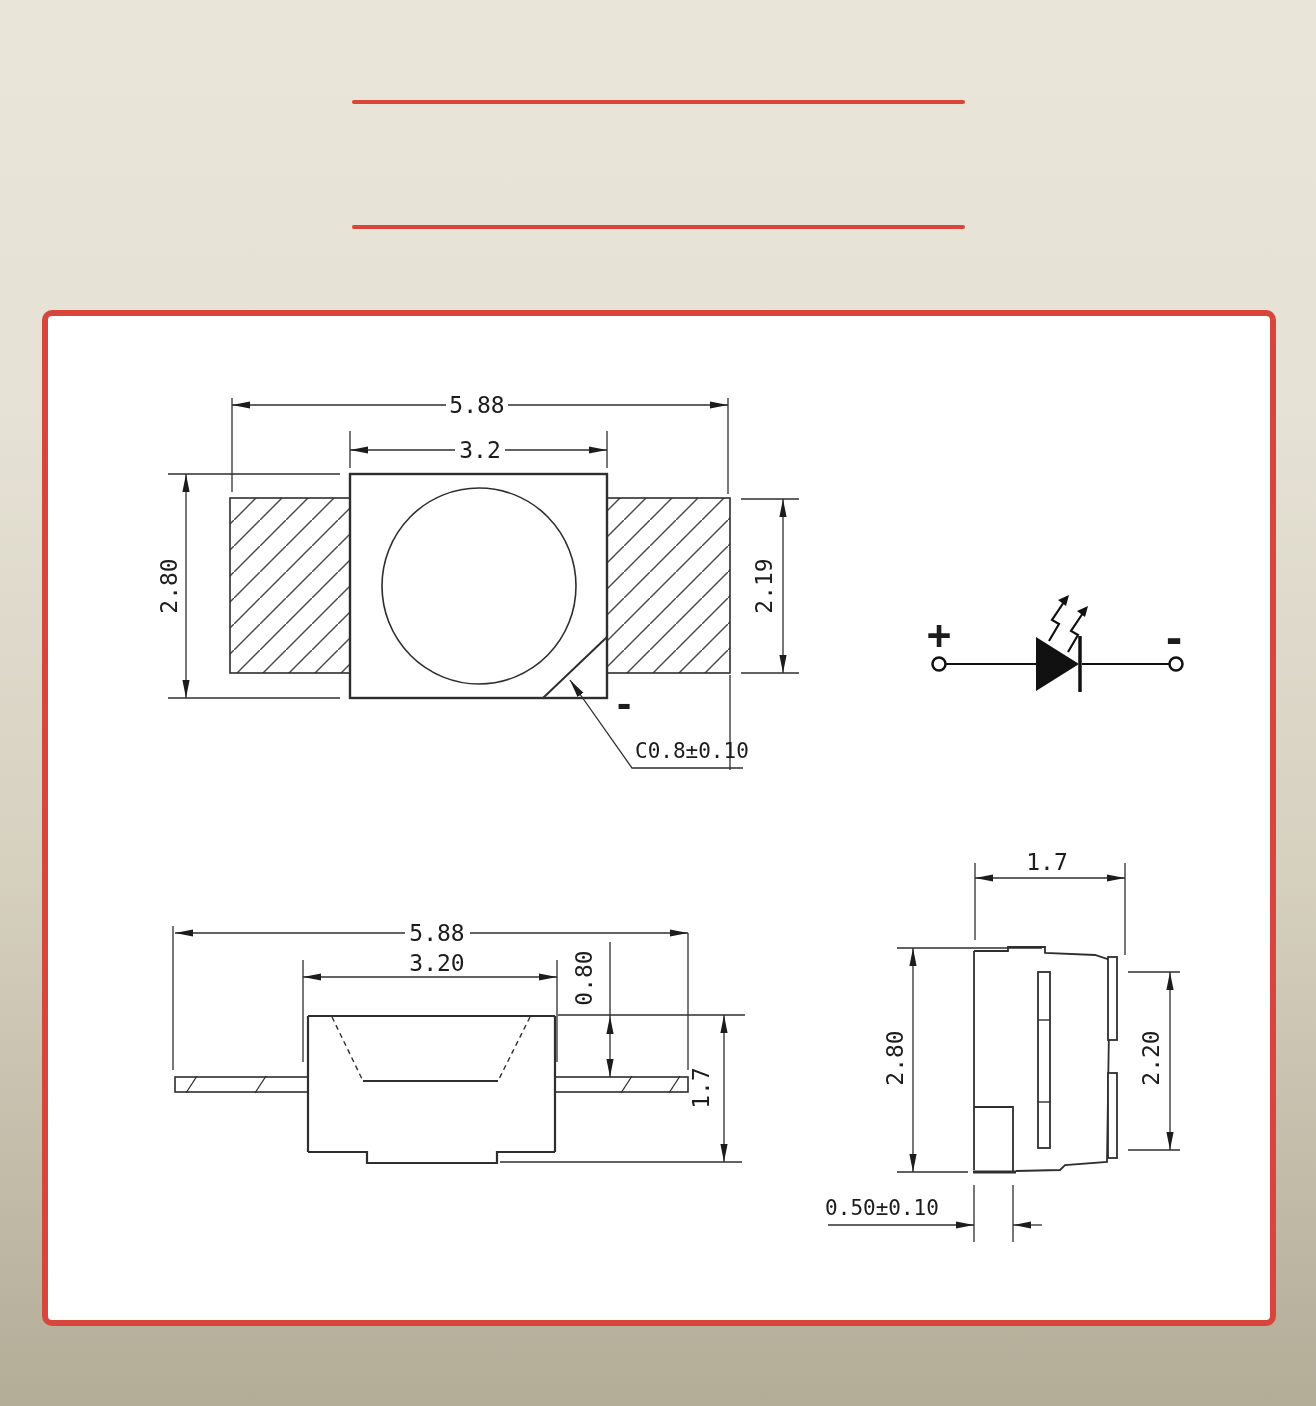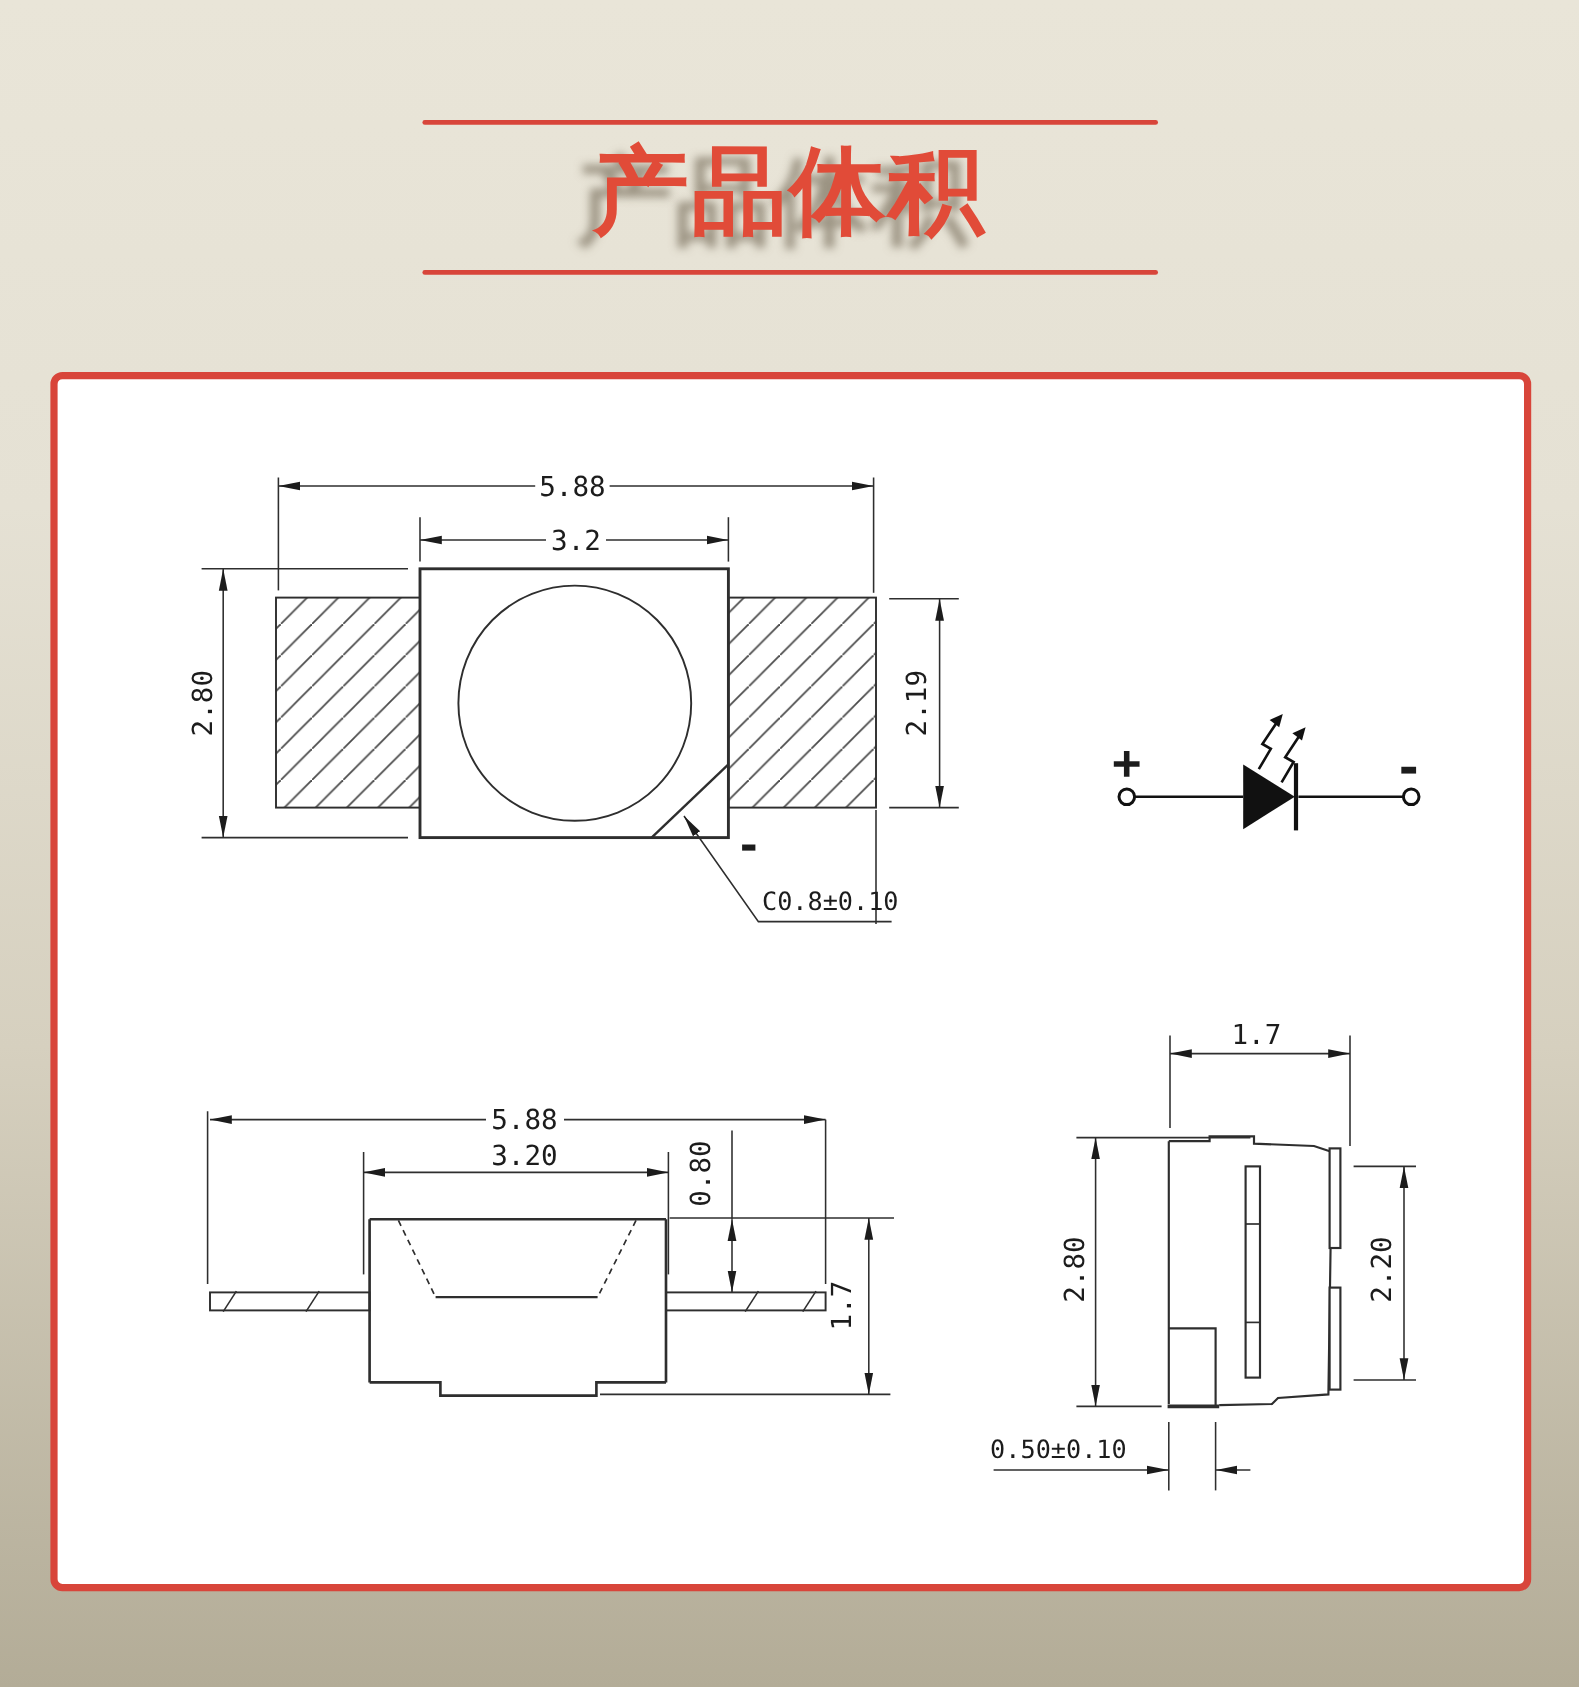"产品体积" h1.page-title { html: <h1>产品体积</h1> -> none }
